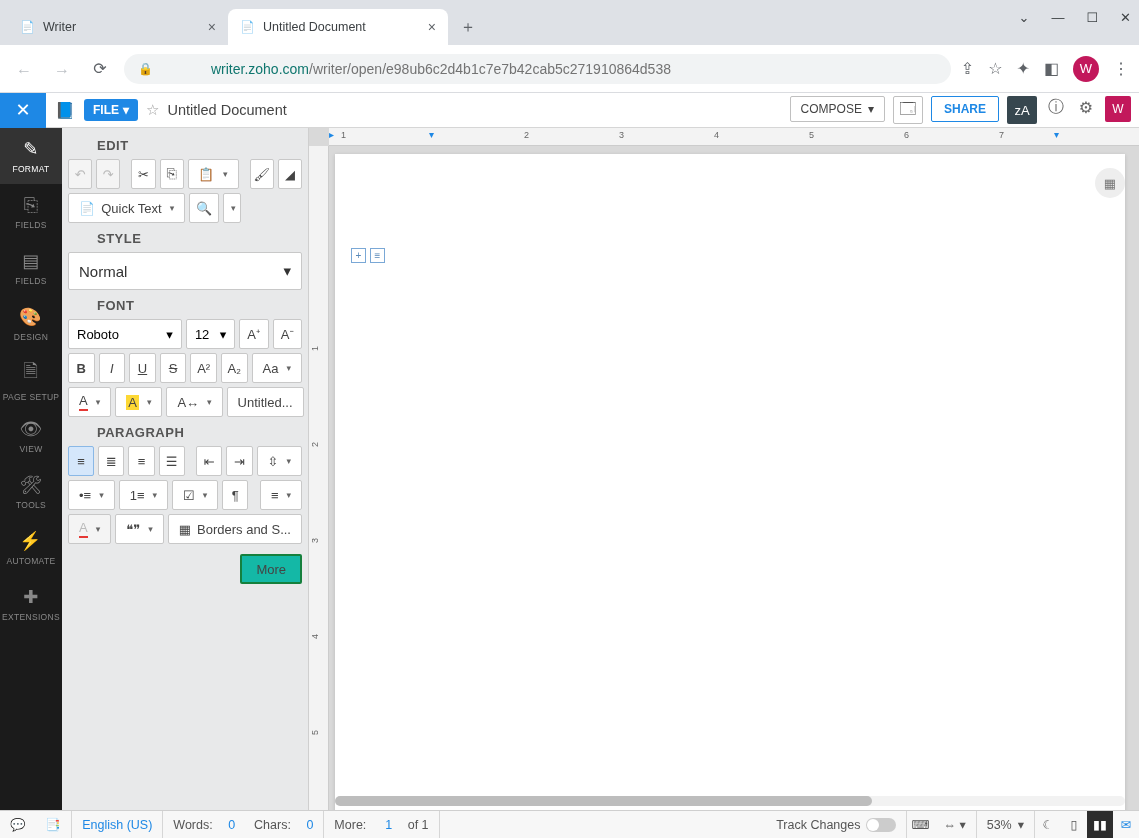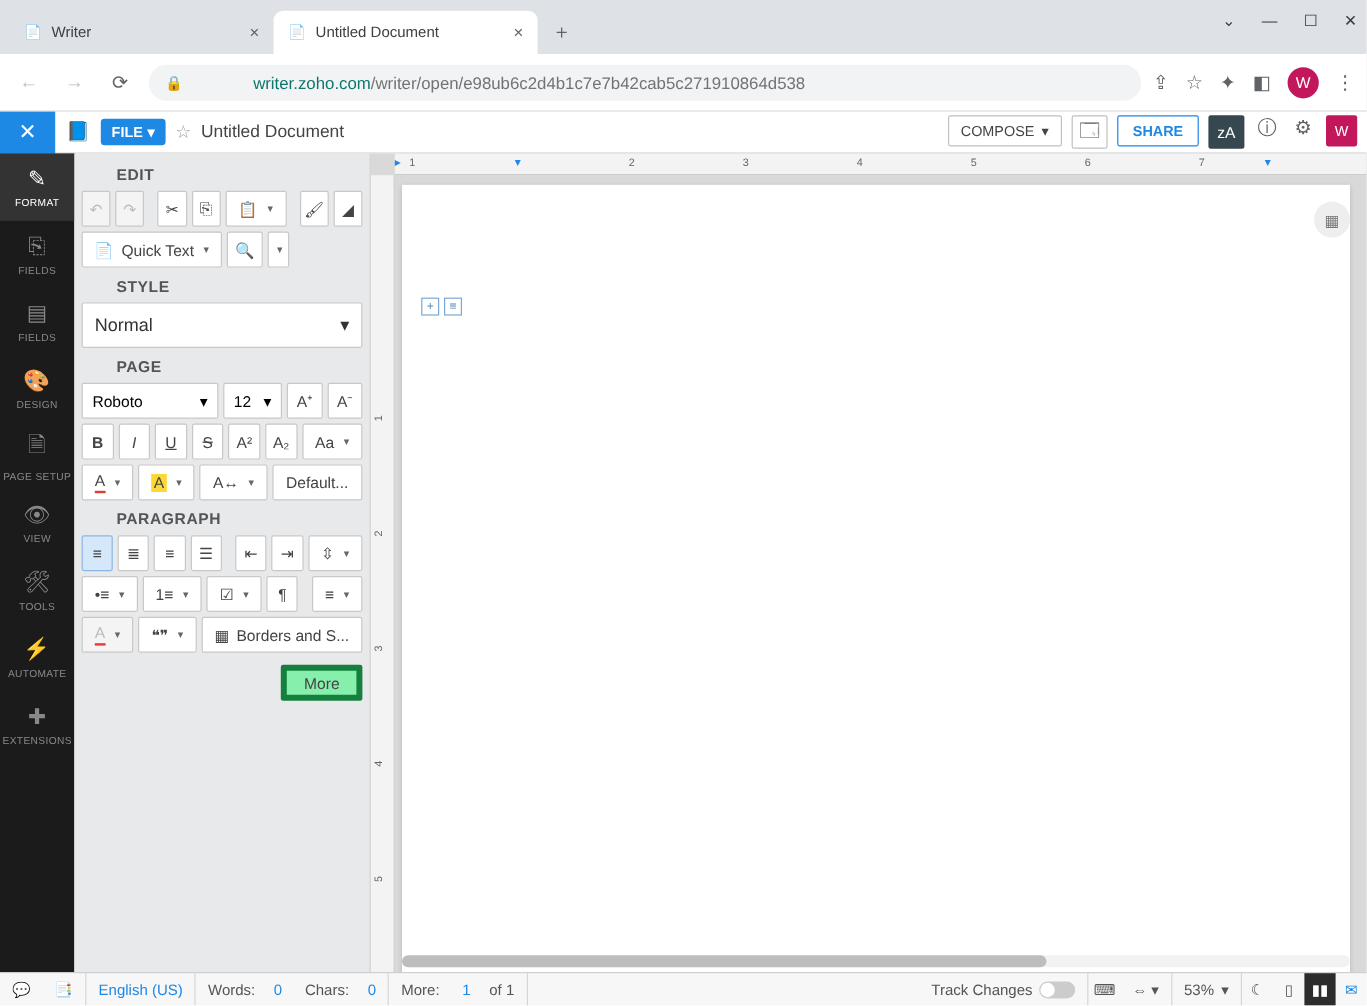"PAGE" div.panel-h { text: PAGE -> FONT }
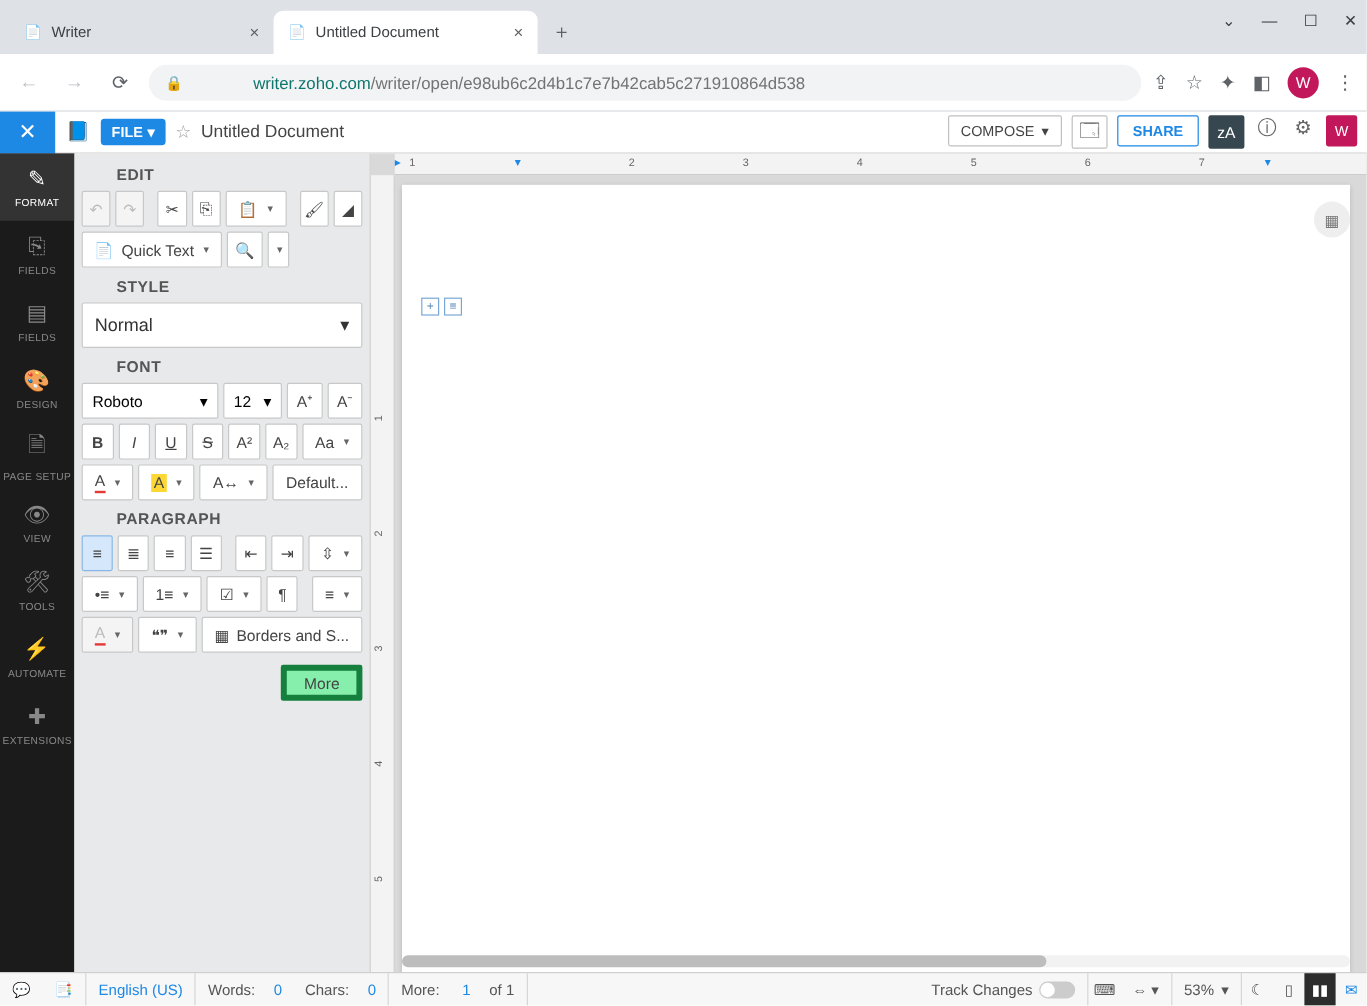"Default..." div.tbtn { text: Default -> Untitled }
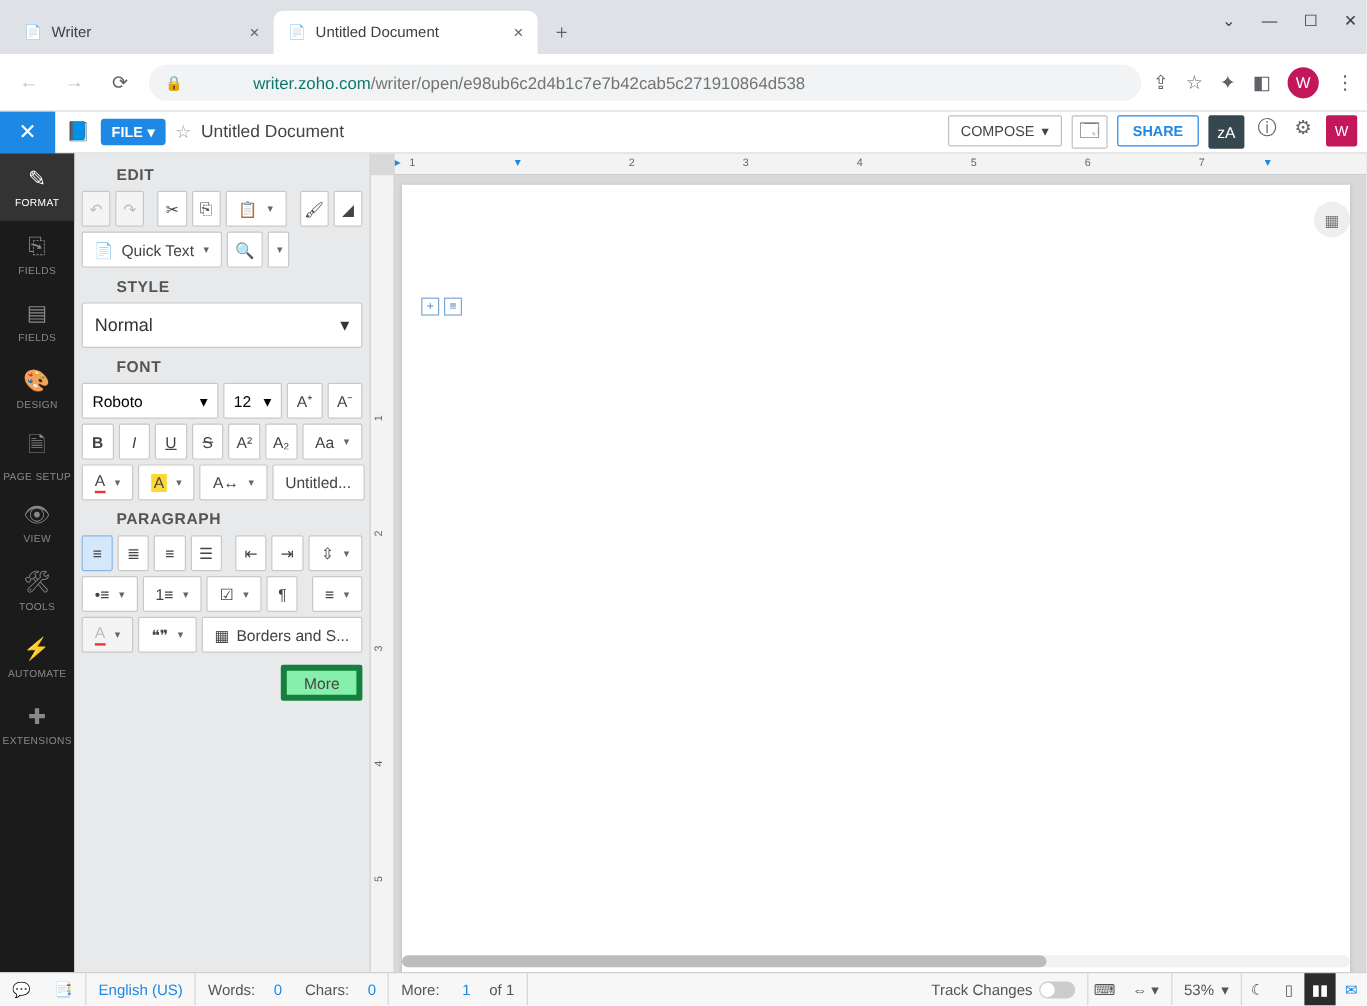"More" .btn-more { background: #86efac -> #14b8a6; border: 5px solid #15803d -> 2px solid #15803d }
